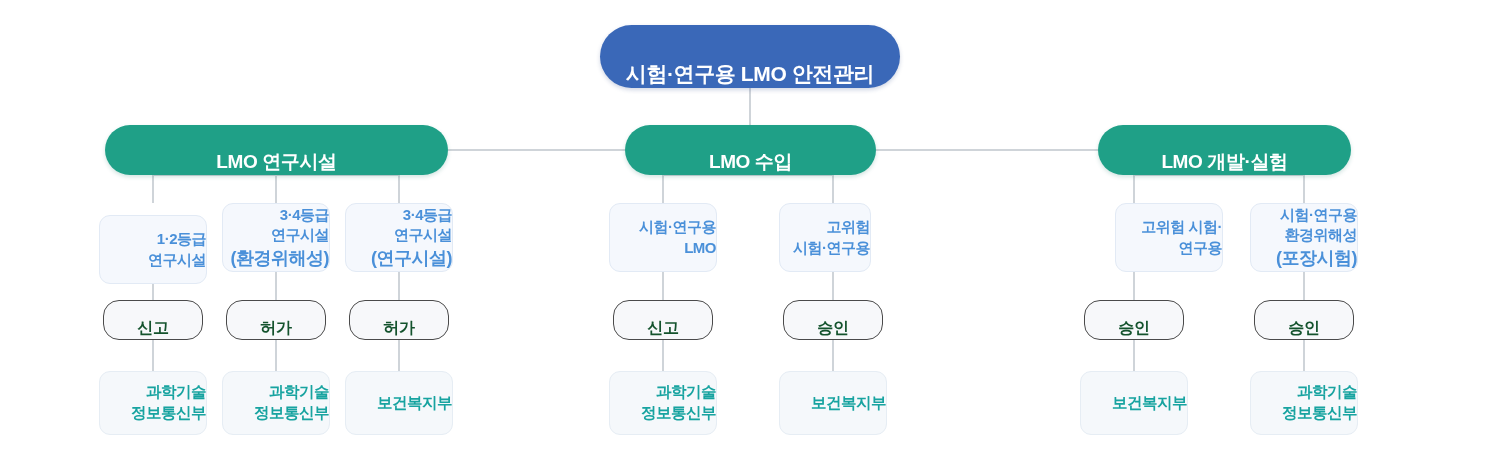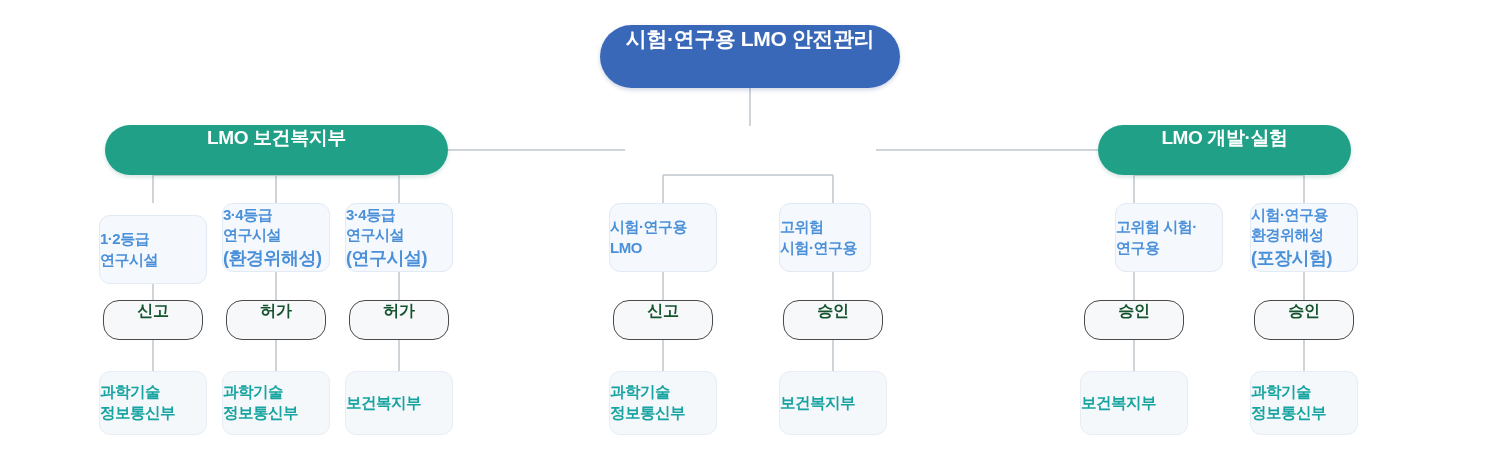"시험·연구용 LMO 안전관리" .node { align-items: flex-start -> flex-end }
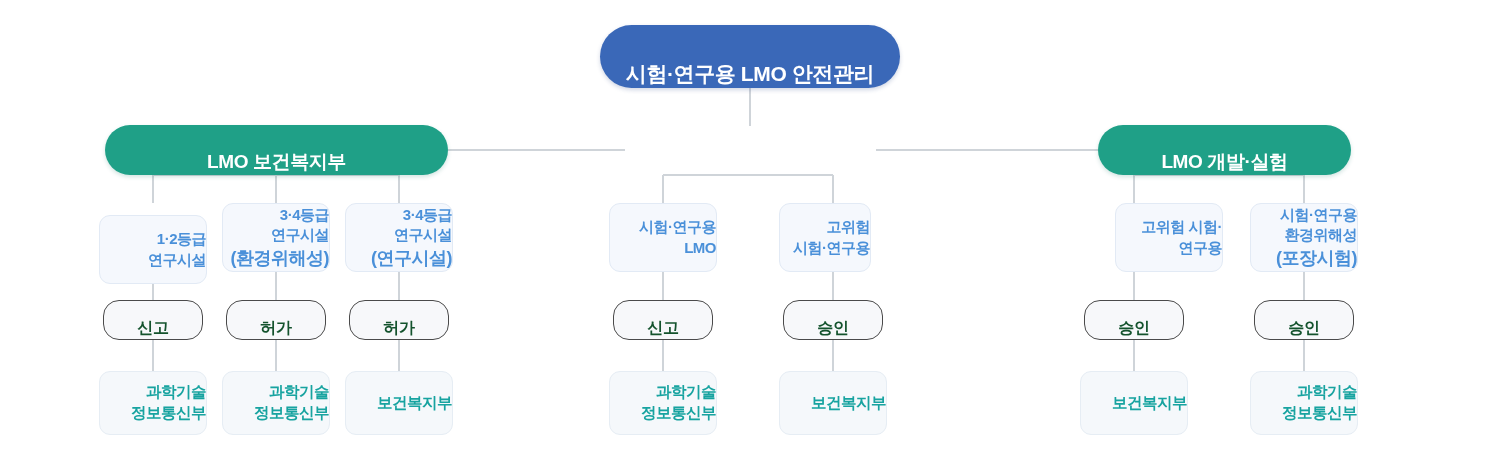"LMO 보건복지부" span { text: 보건복지부 -> 연구시설 }
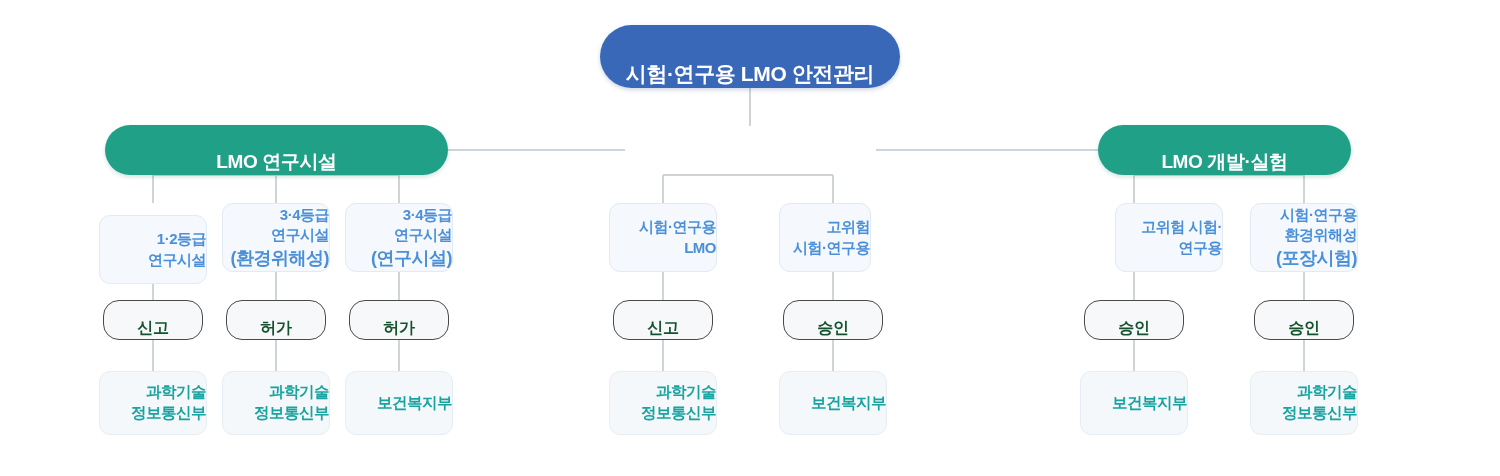"LMO 수입" div.node { html: none -> <div> <span>LMO 수입</span> </div> }
